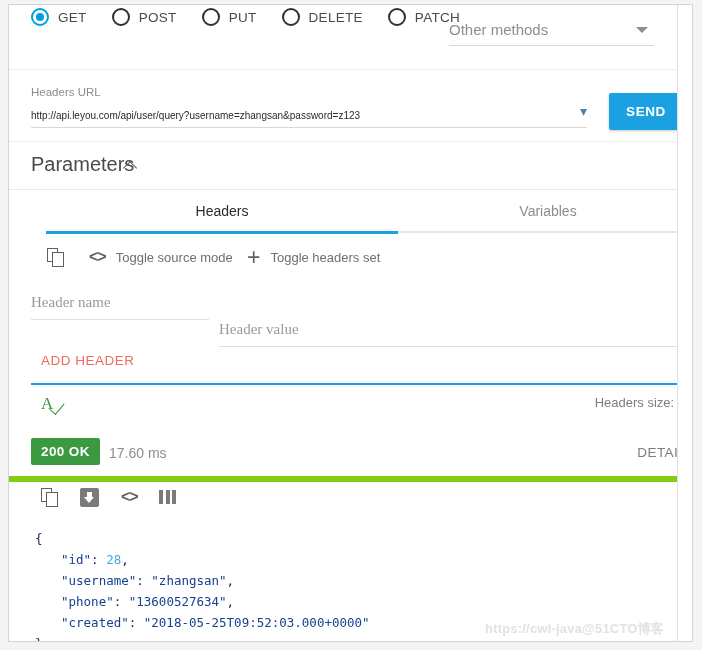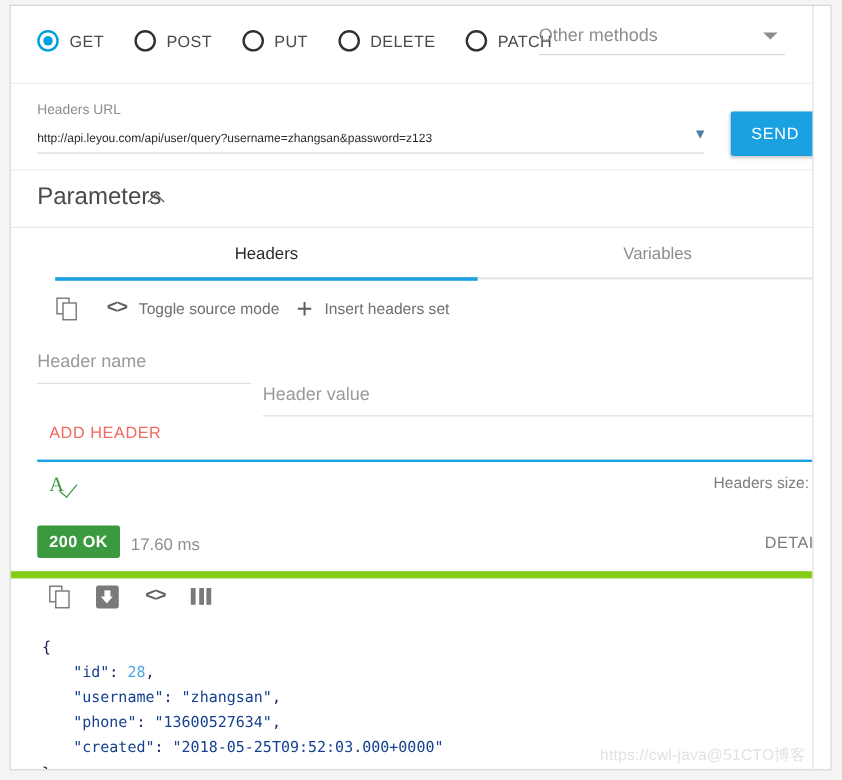"GET" .radio-group { top: 20px -> 3px }
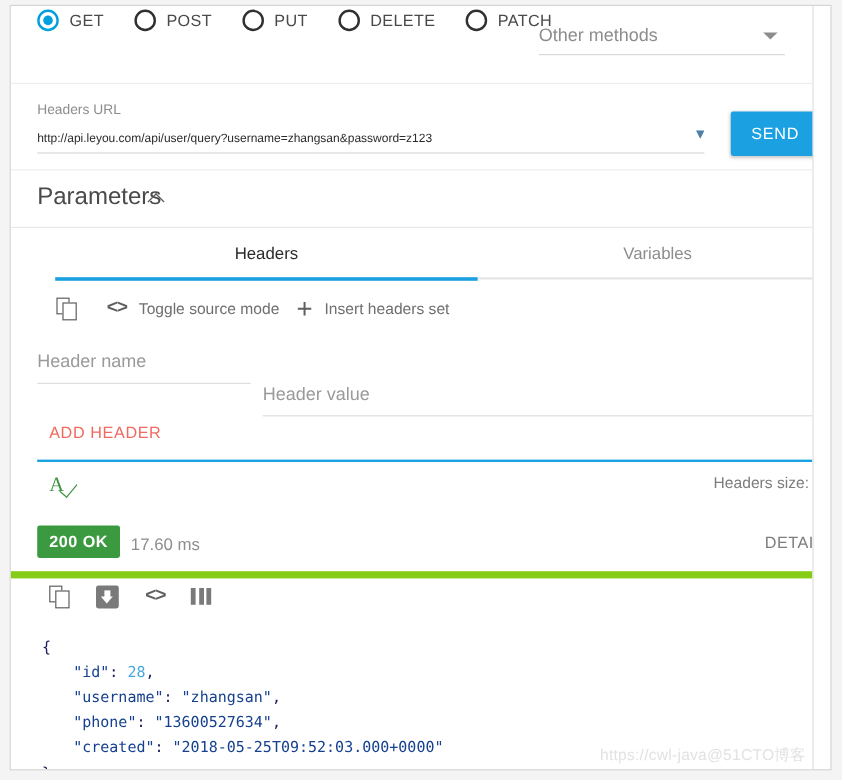"SEND" .send-button { font-weight: none -> bold }
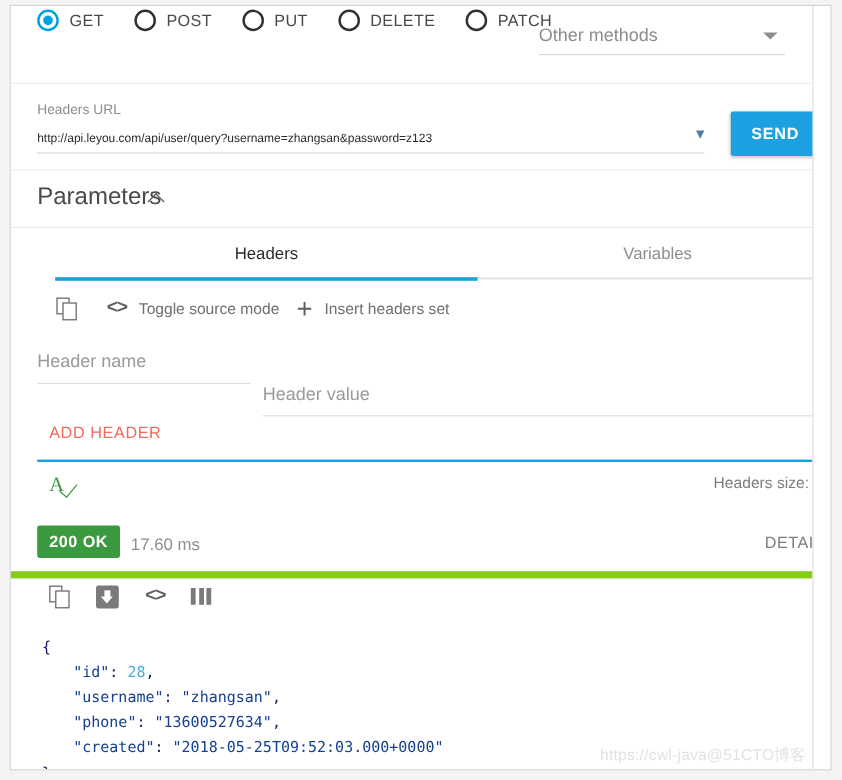"Insert headers set" span.tb-text { text: Insert -> Toggle }
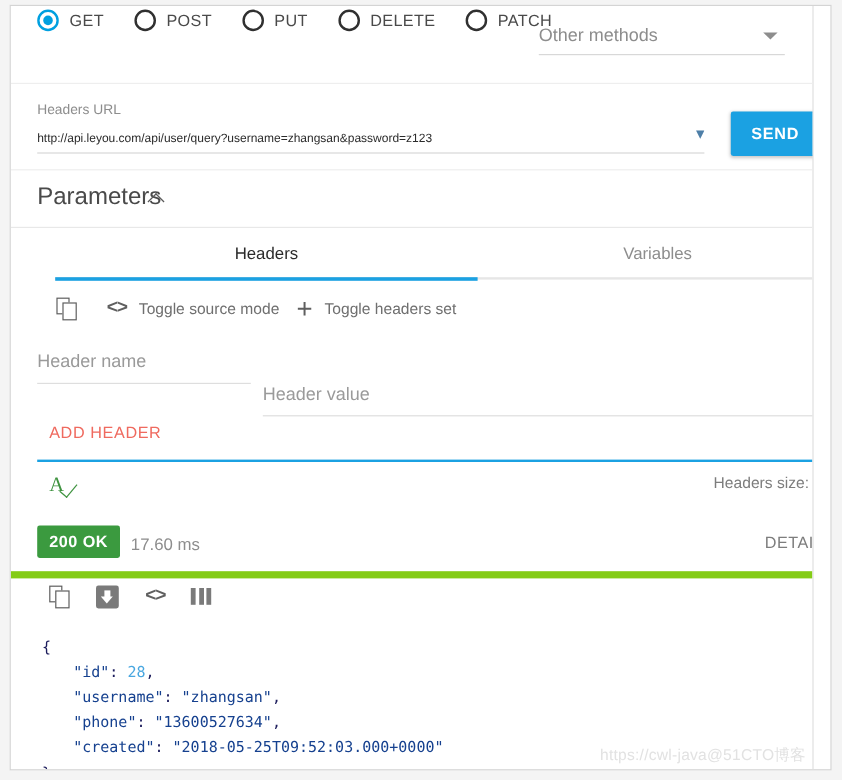"Header name" .hdr-field input { font-family: Liberation Sans, sans-serif -> Liberation Serif, serif }
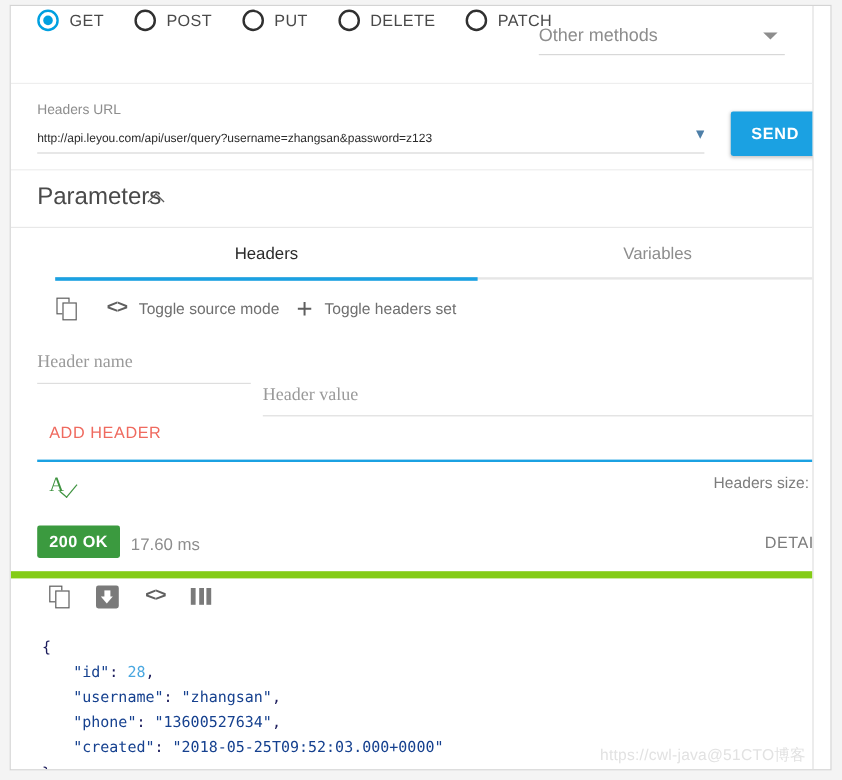"https://cwl-java@51CTO博客" .watermark { font-weight: none -> bold; left: 500px -> 485px }
